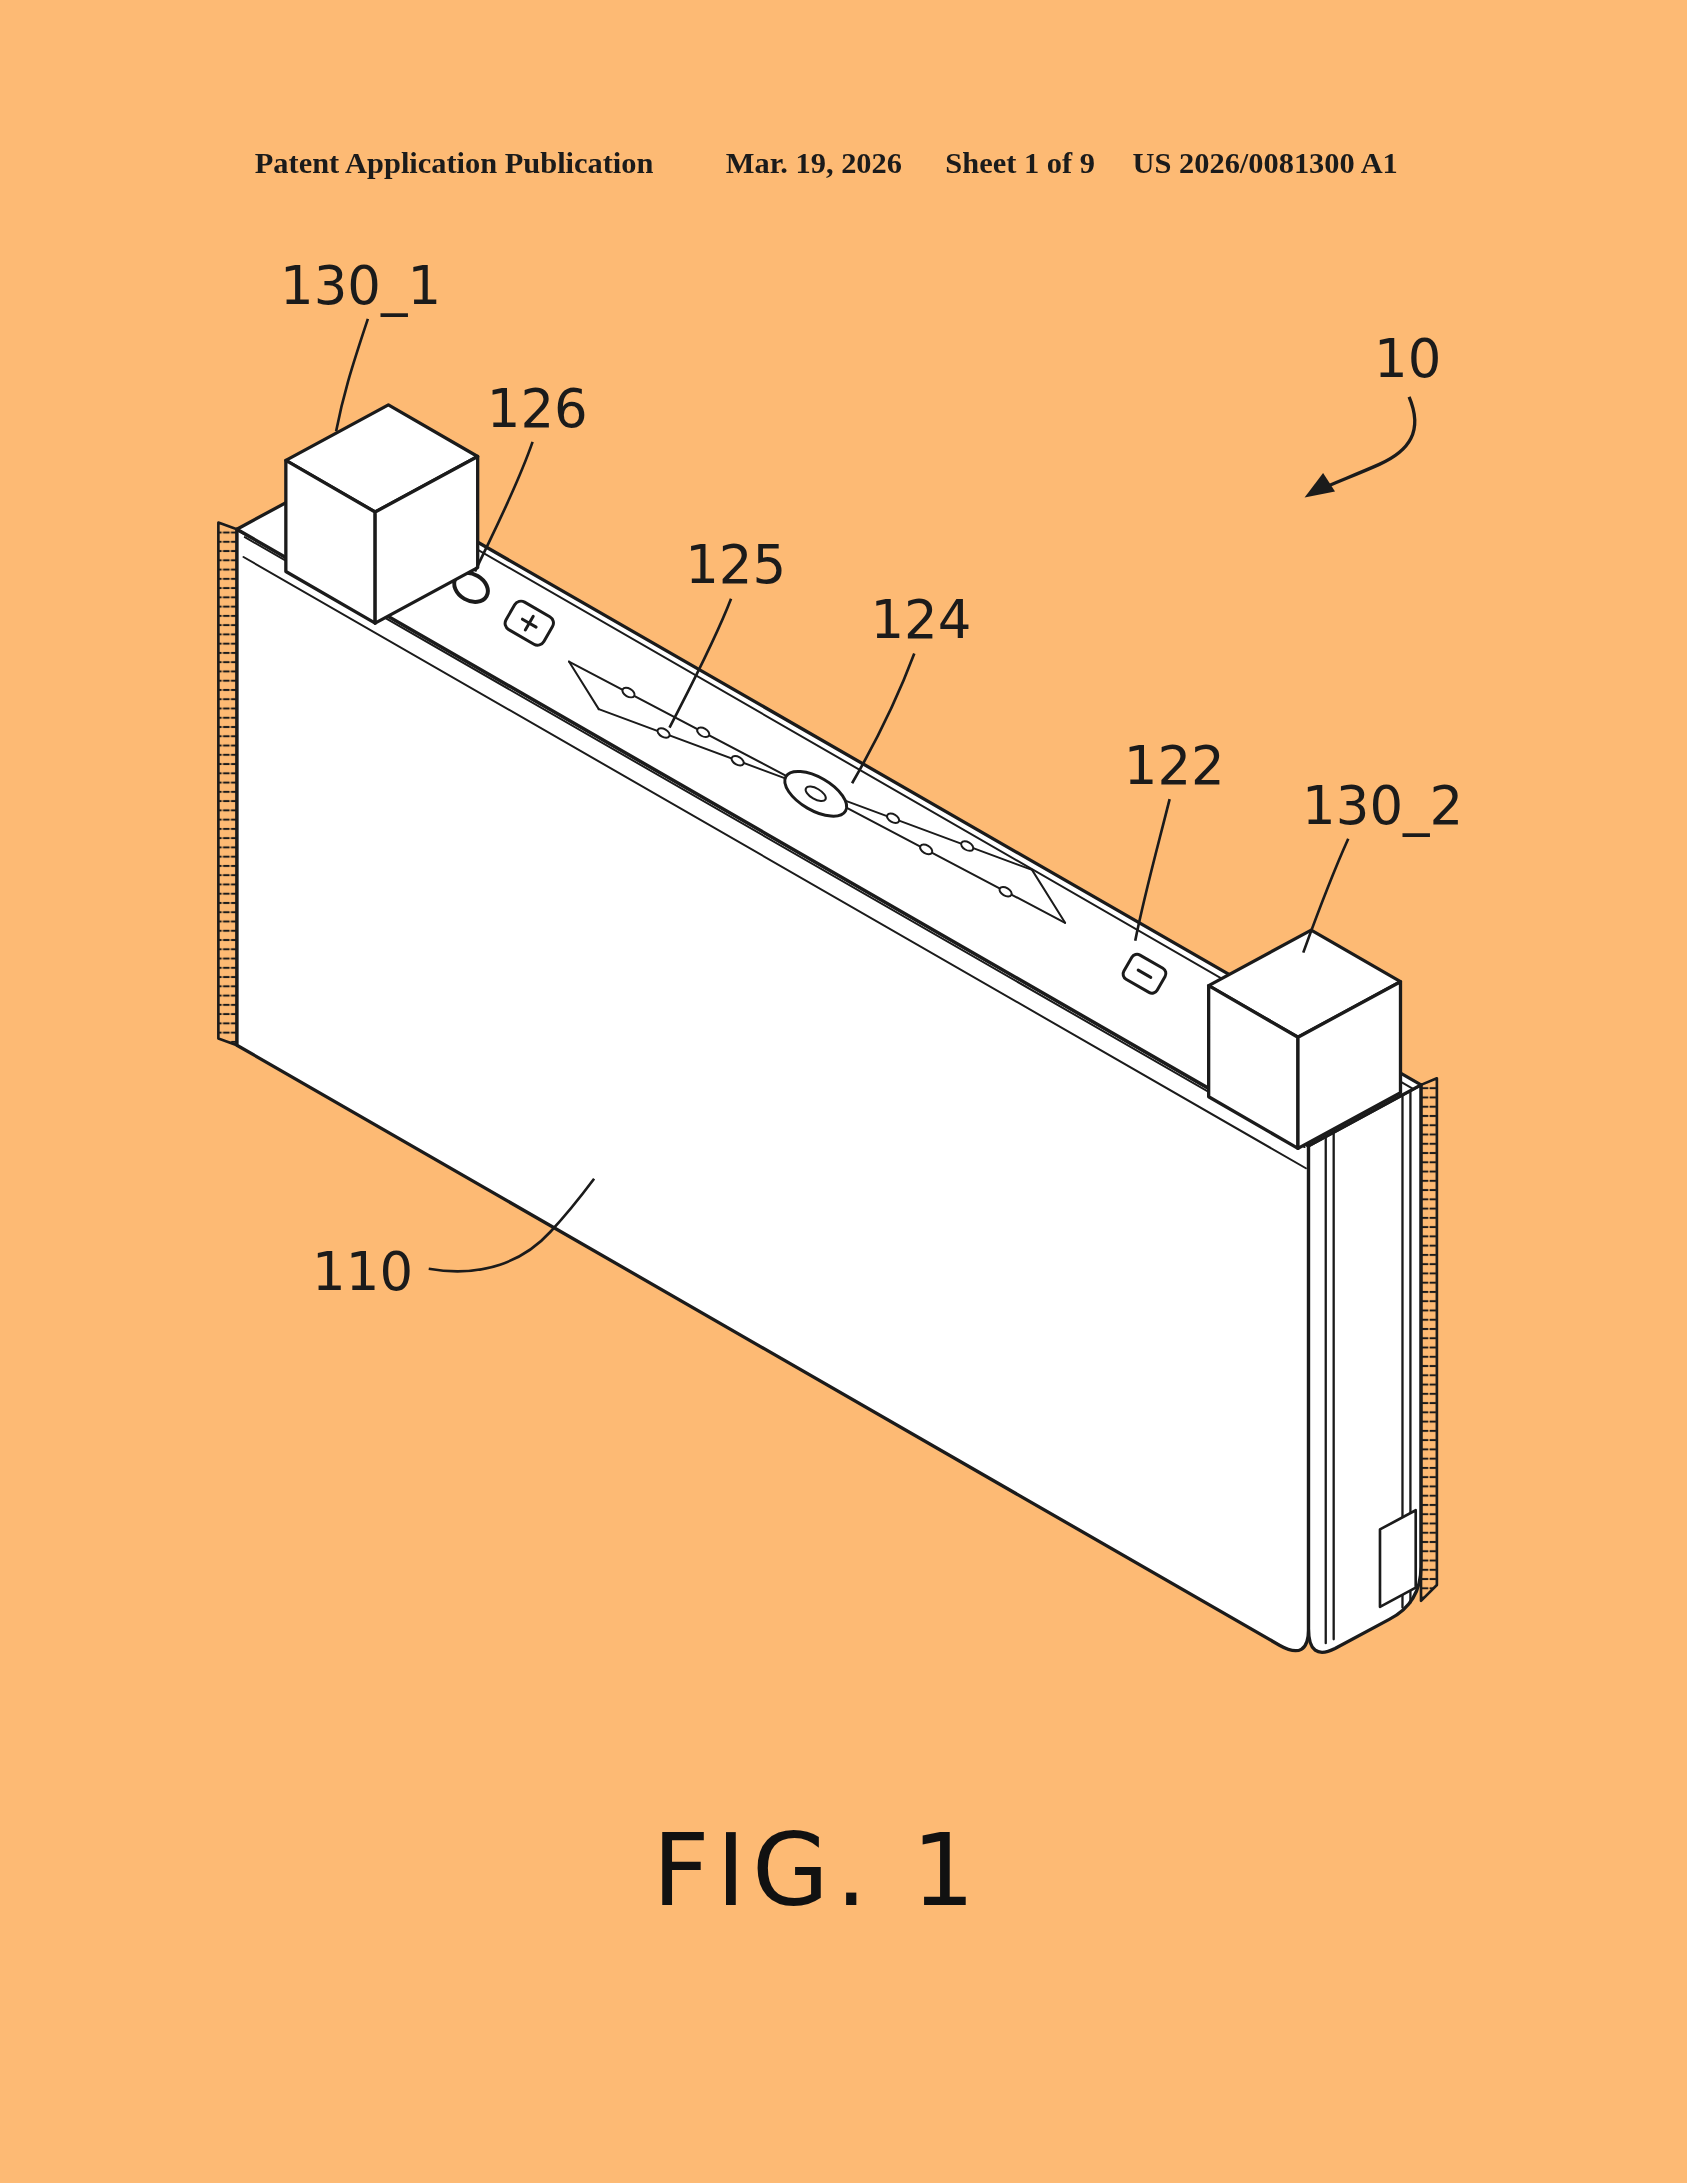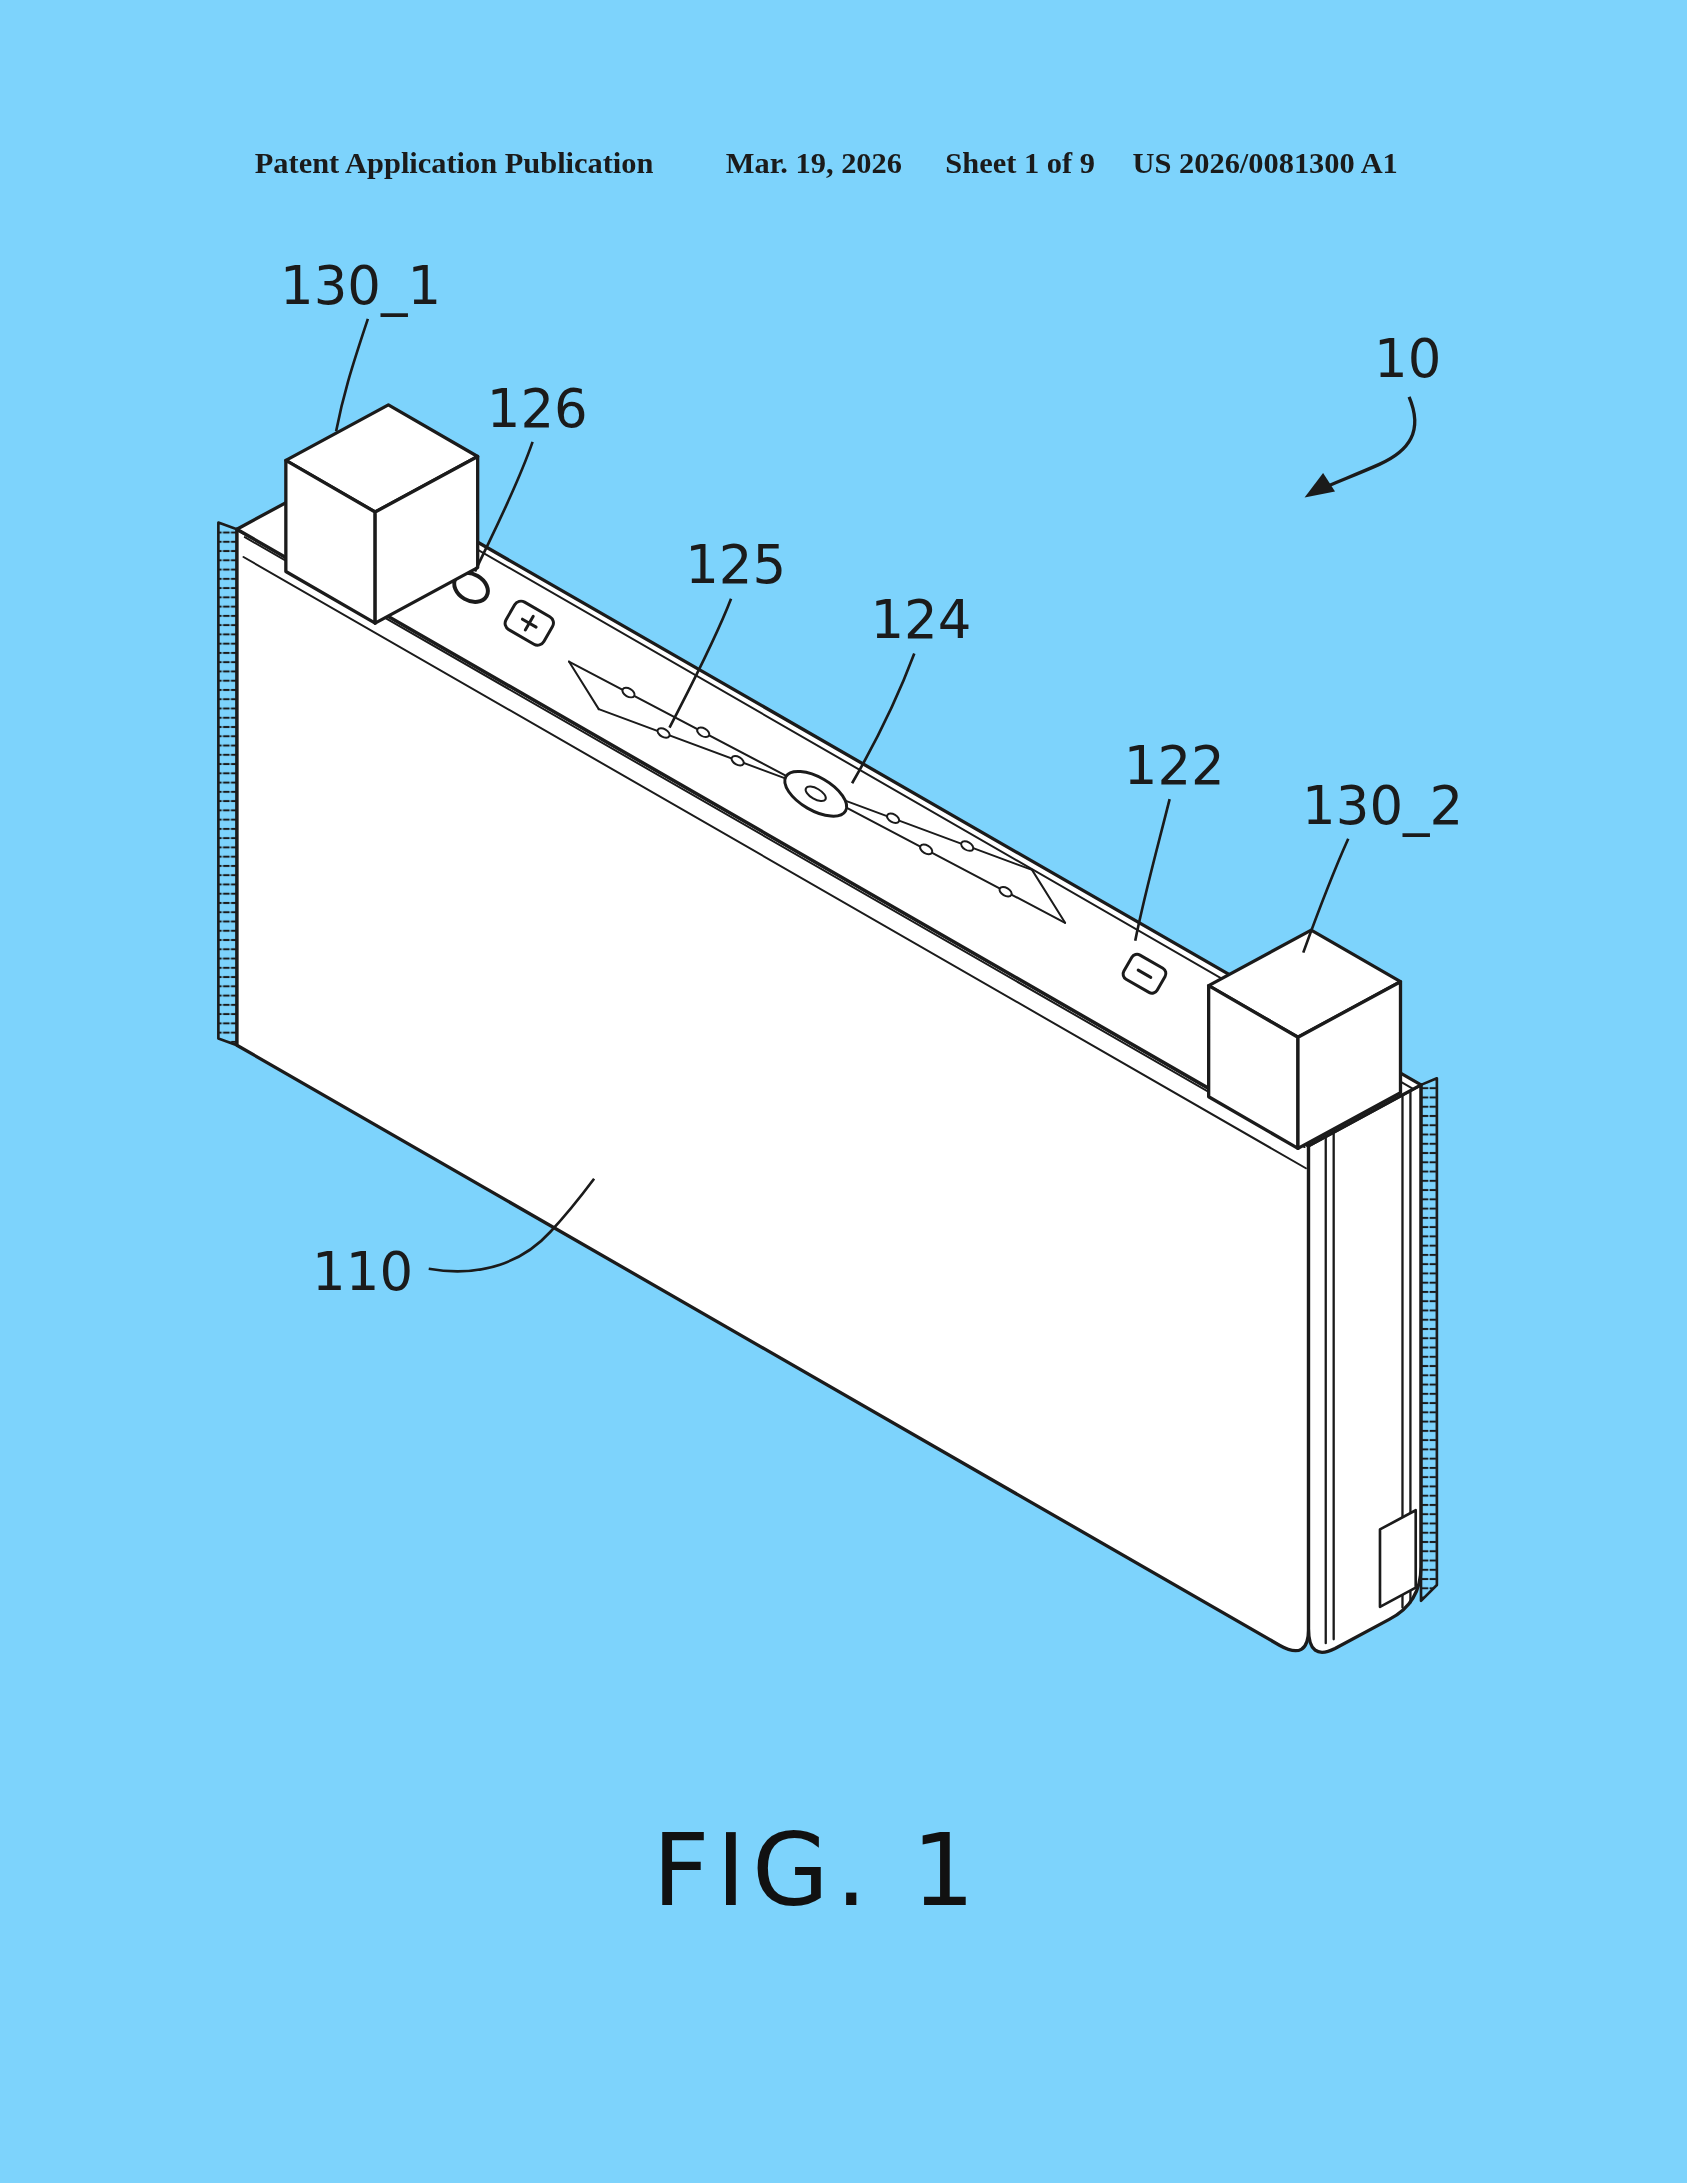"Patent Application Publication" .sheet { background: #7dd3fc -> #fdba74 }
